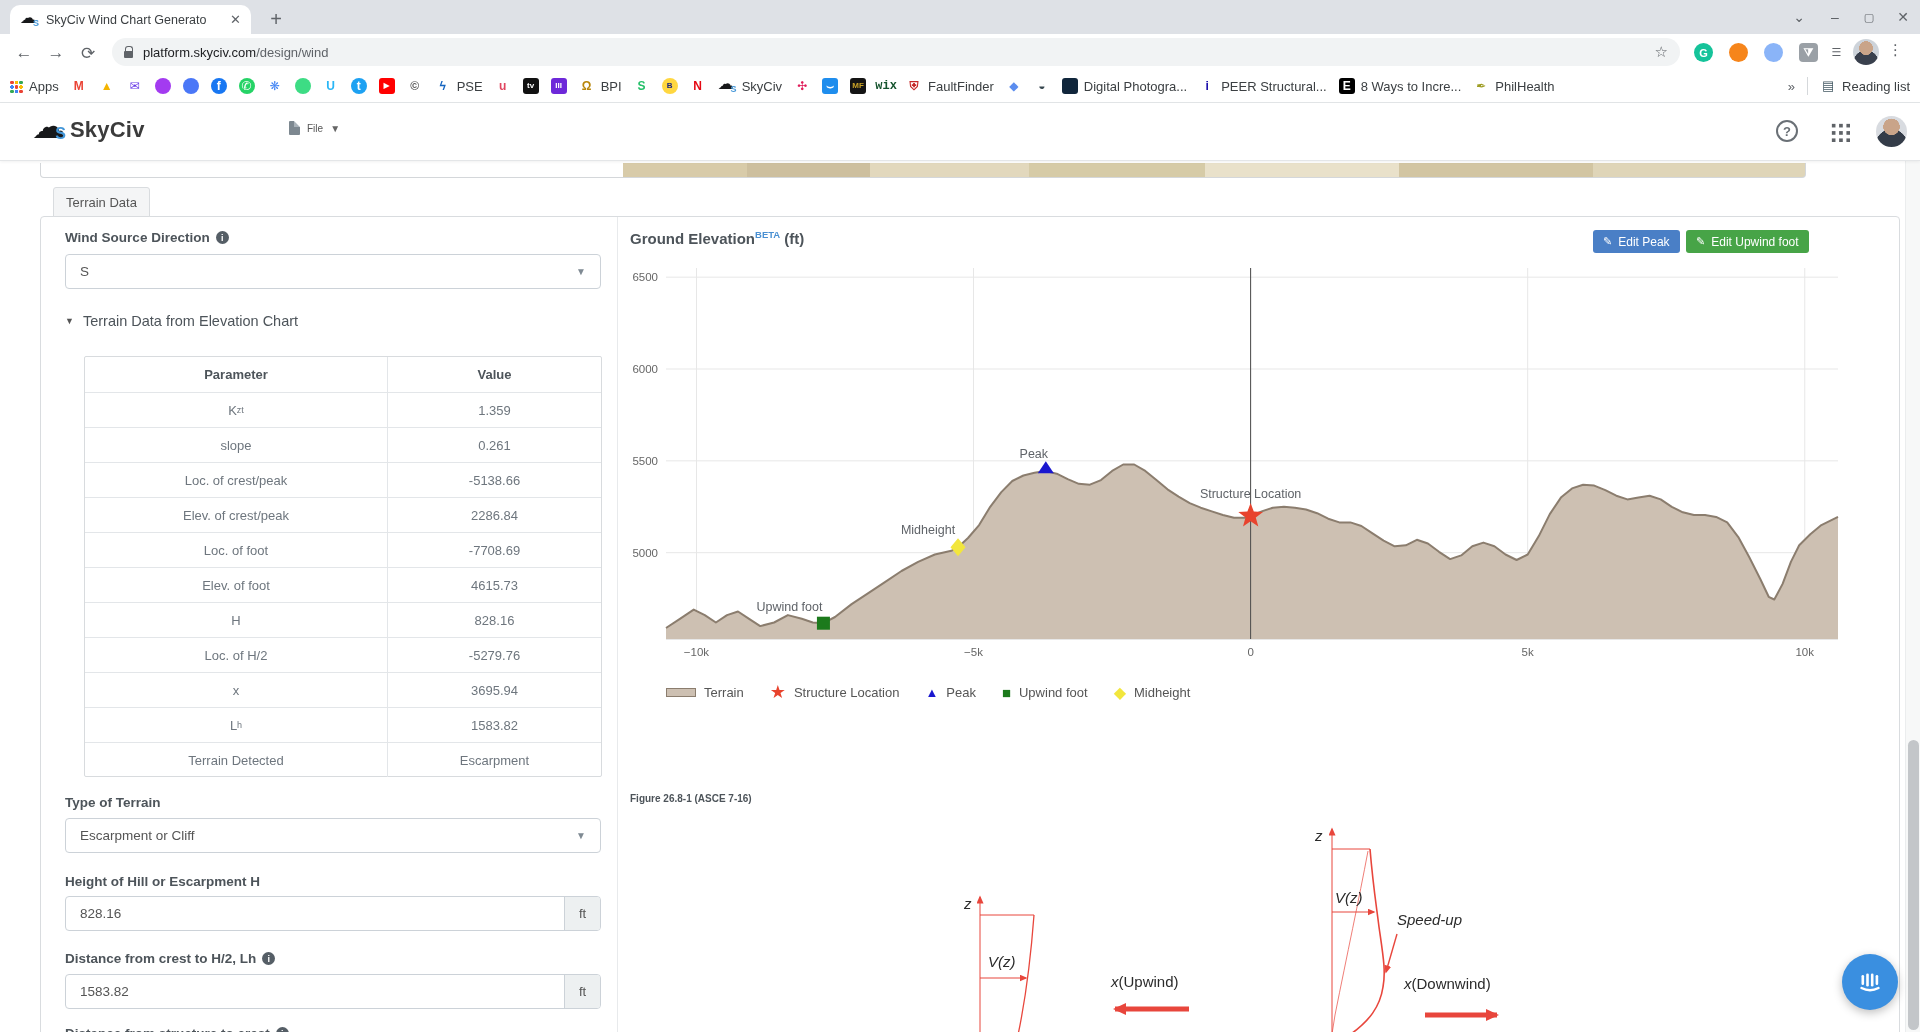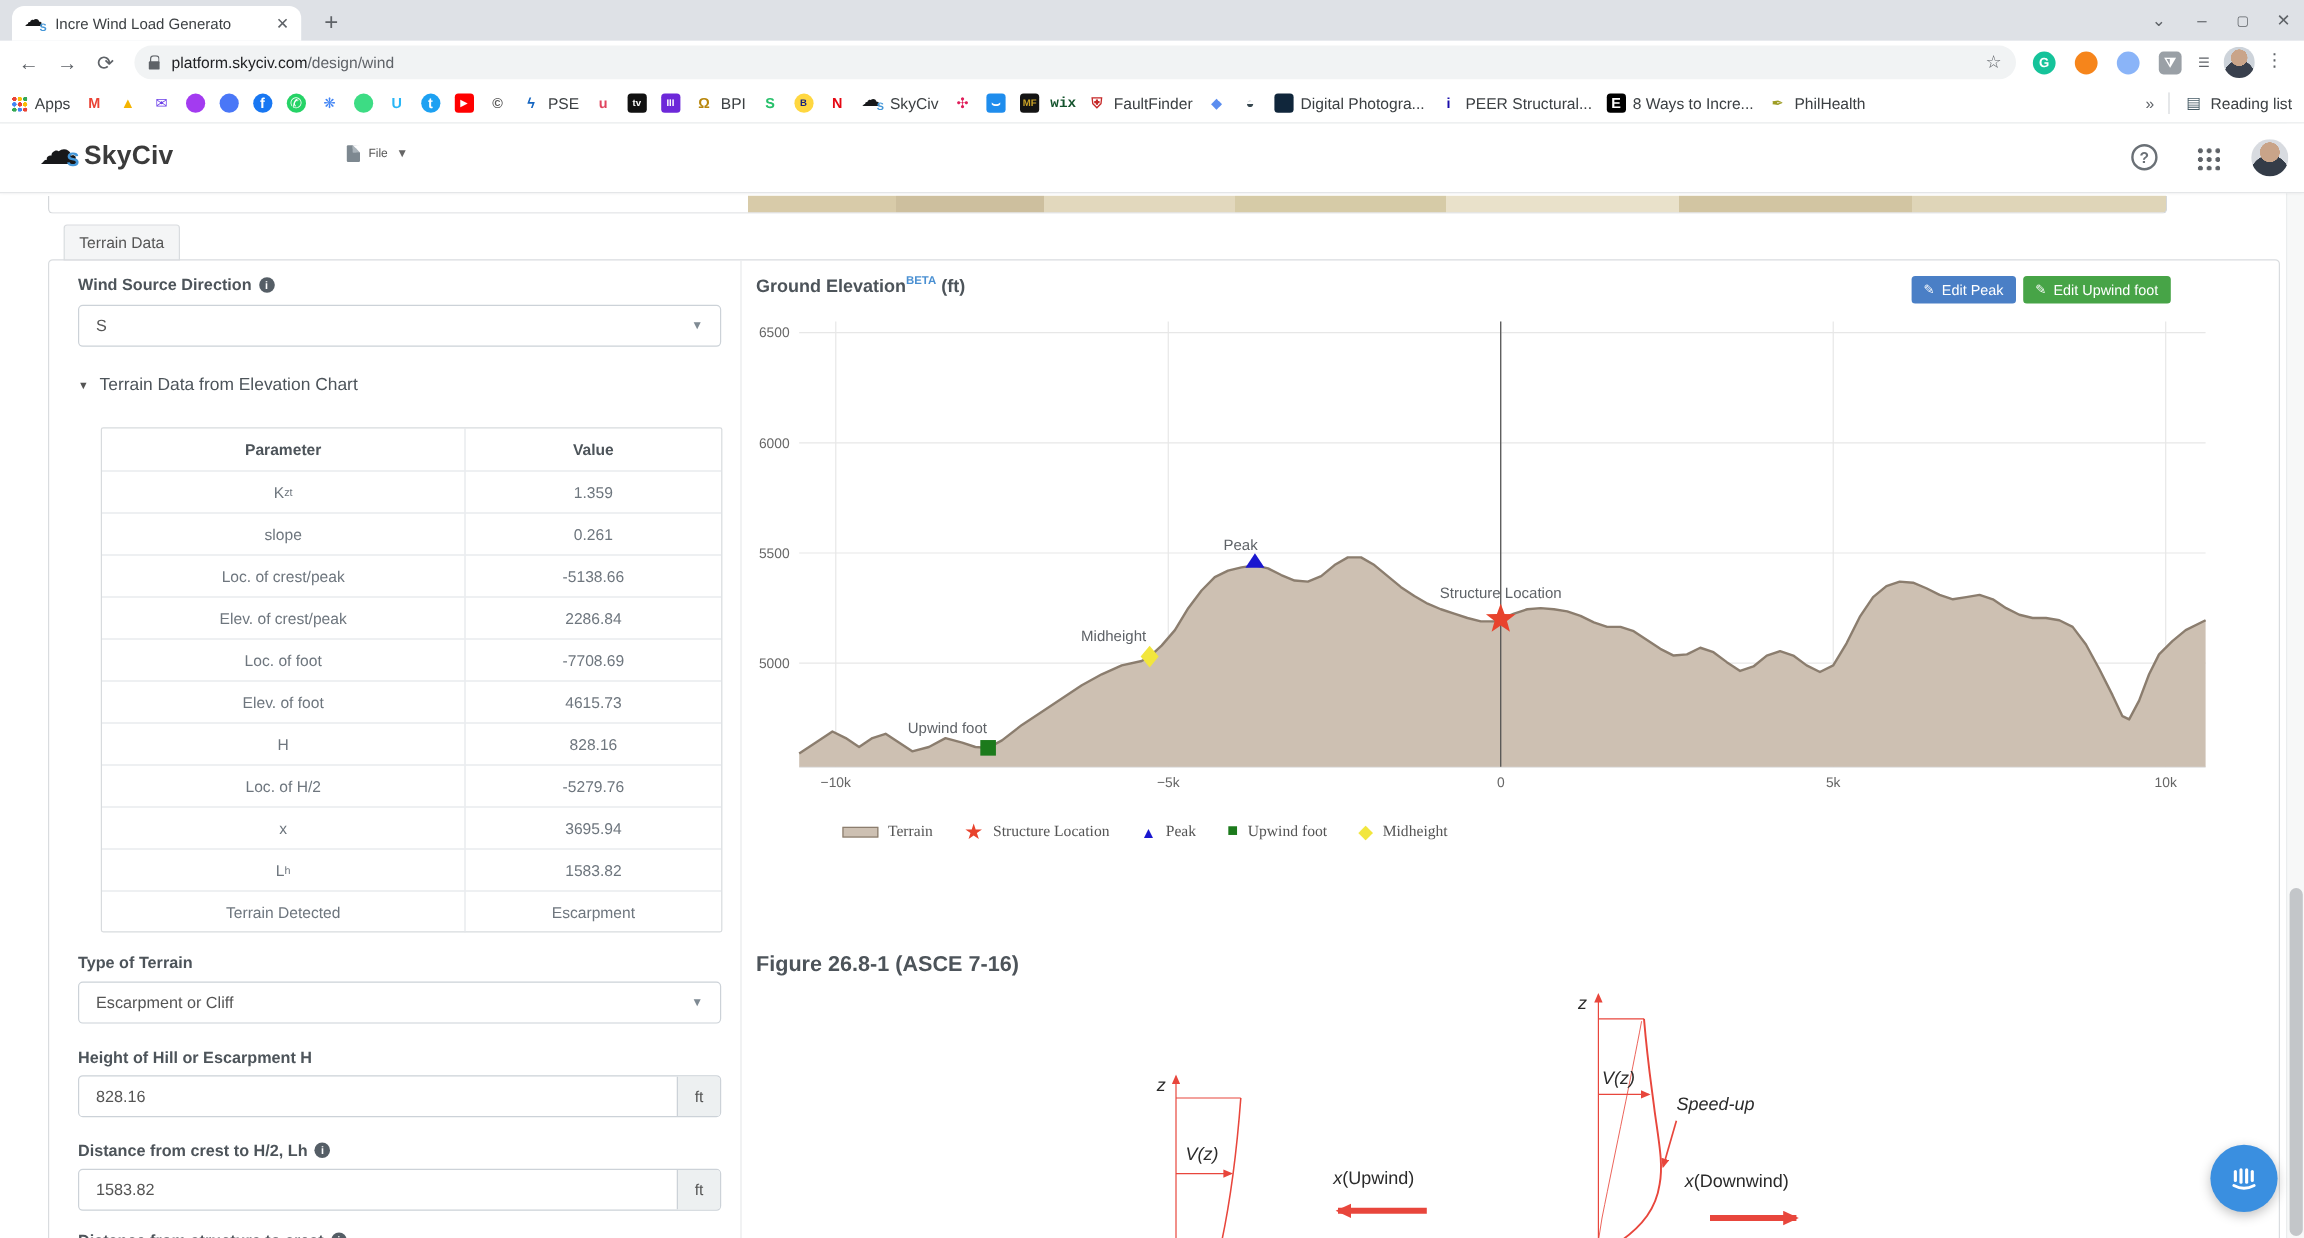"Incre Wind Load Generato" span.tab-title { text: Incre Wind Load -> SkyCiv Wind Chart }
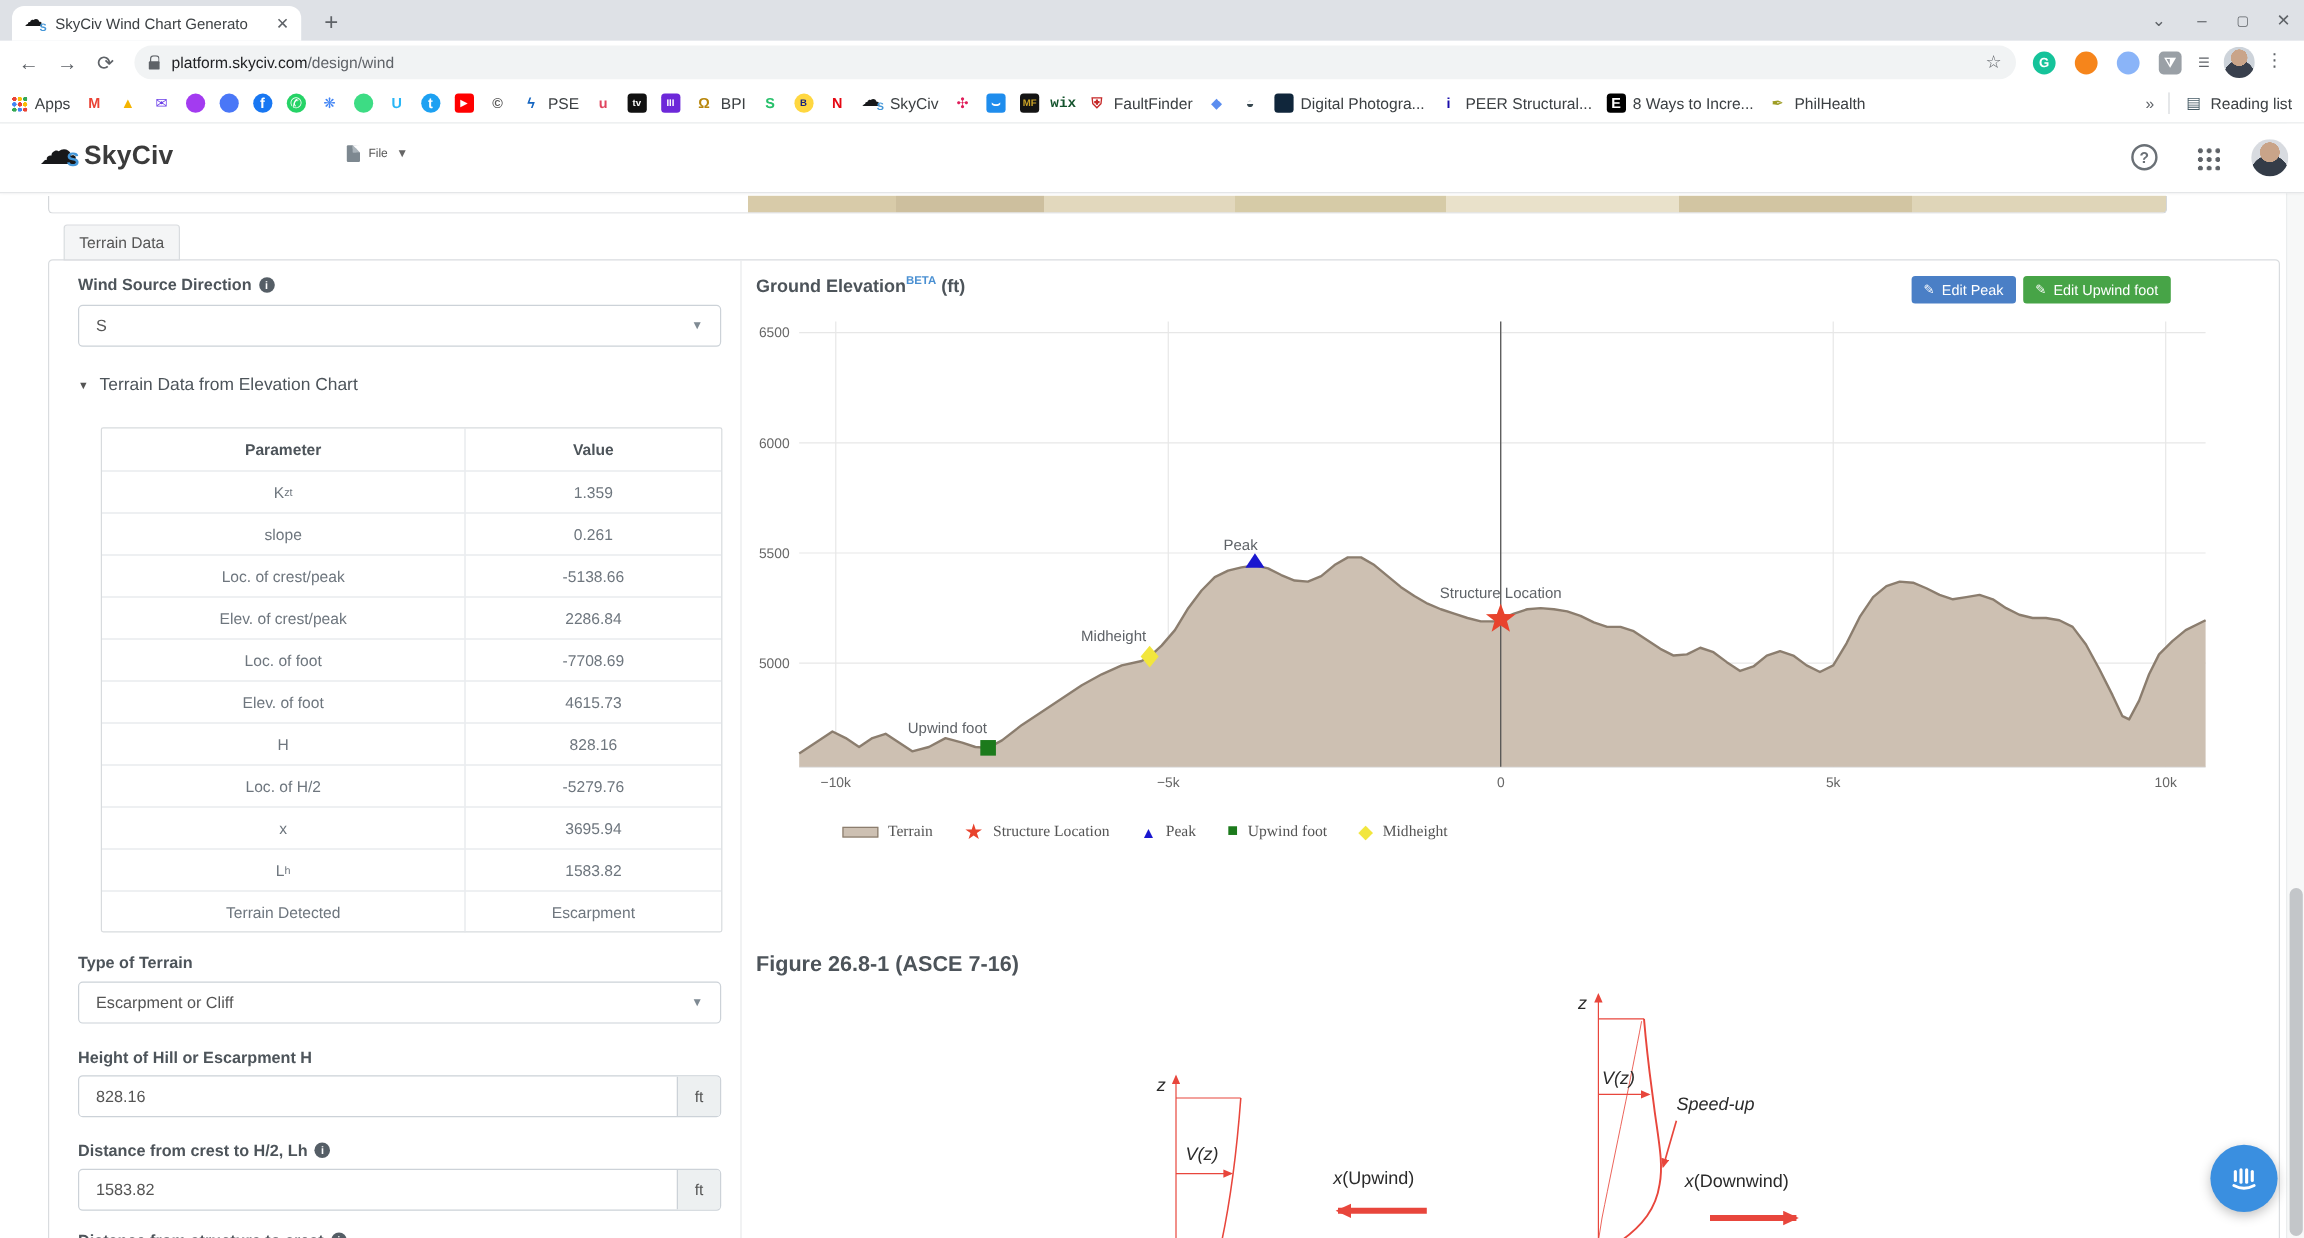"Terrain" #legend { font-family: Liberation Serif, serif -> none; left: 661px -> 625px }
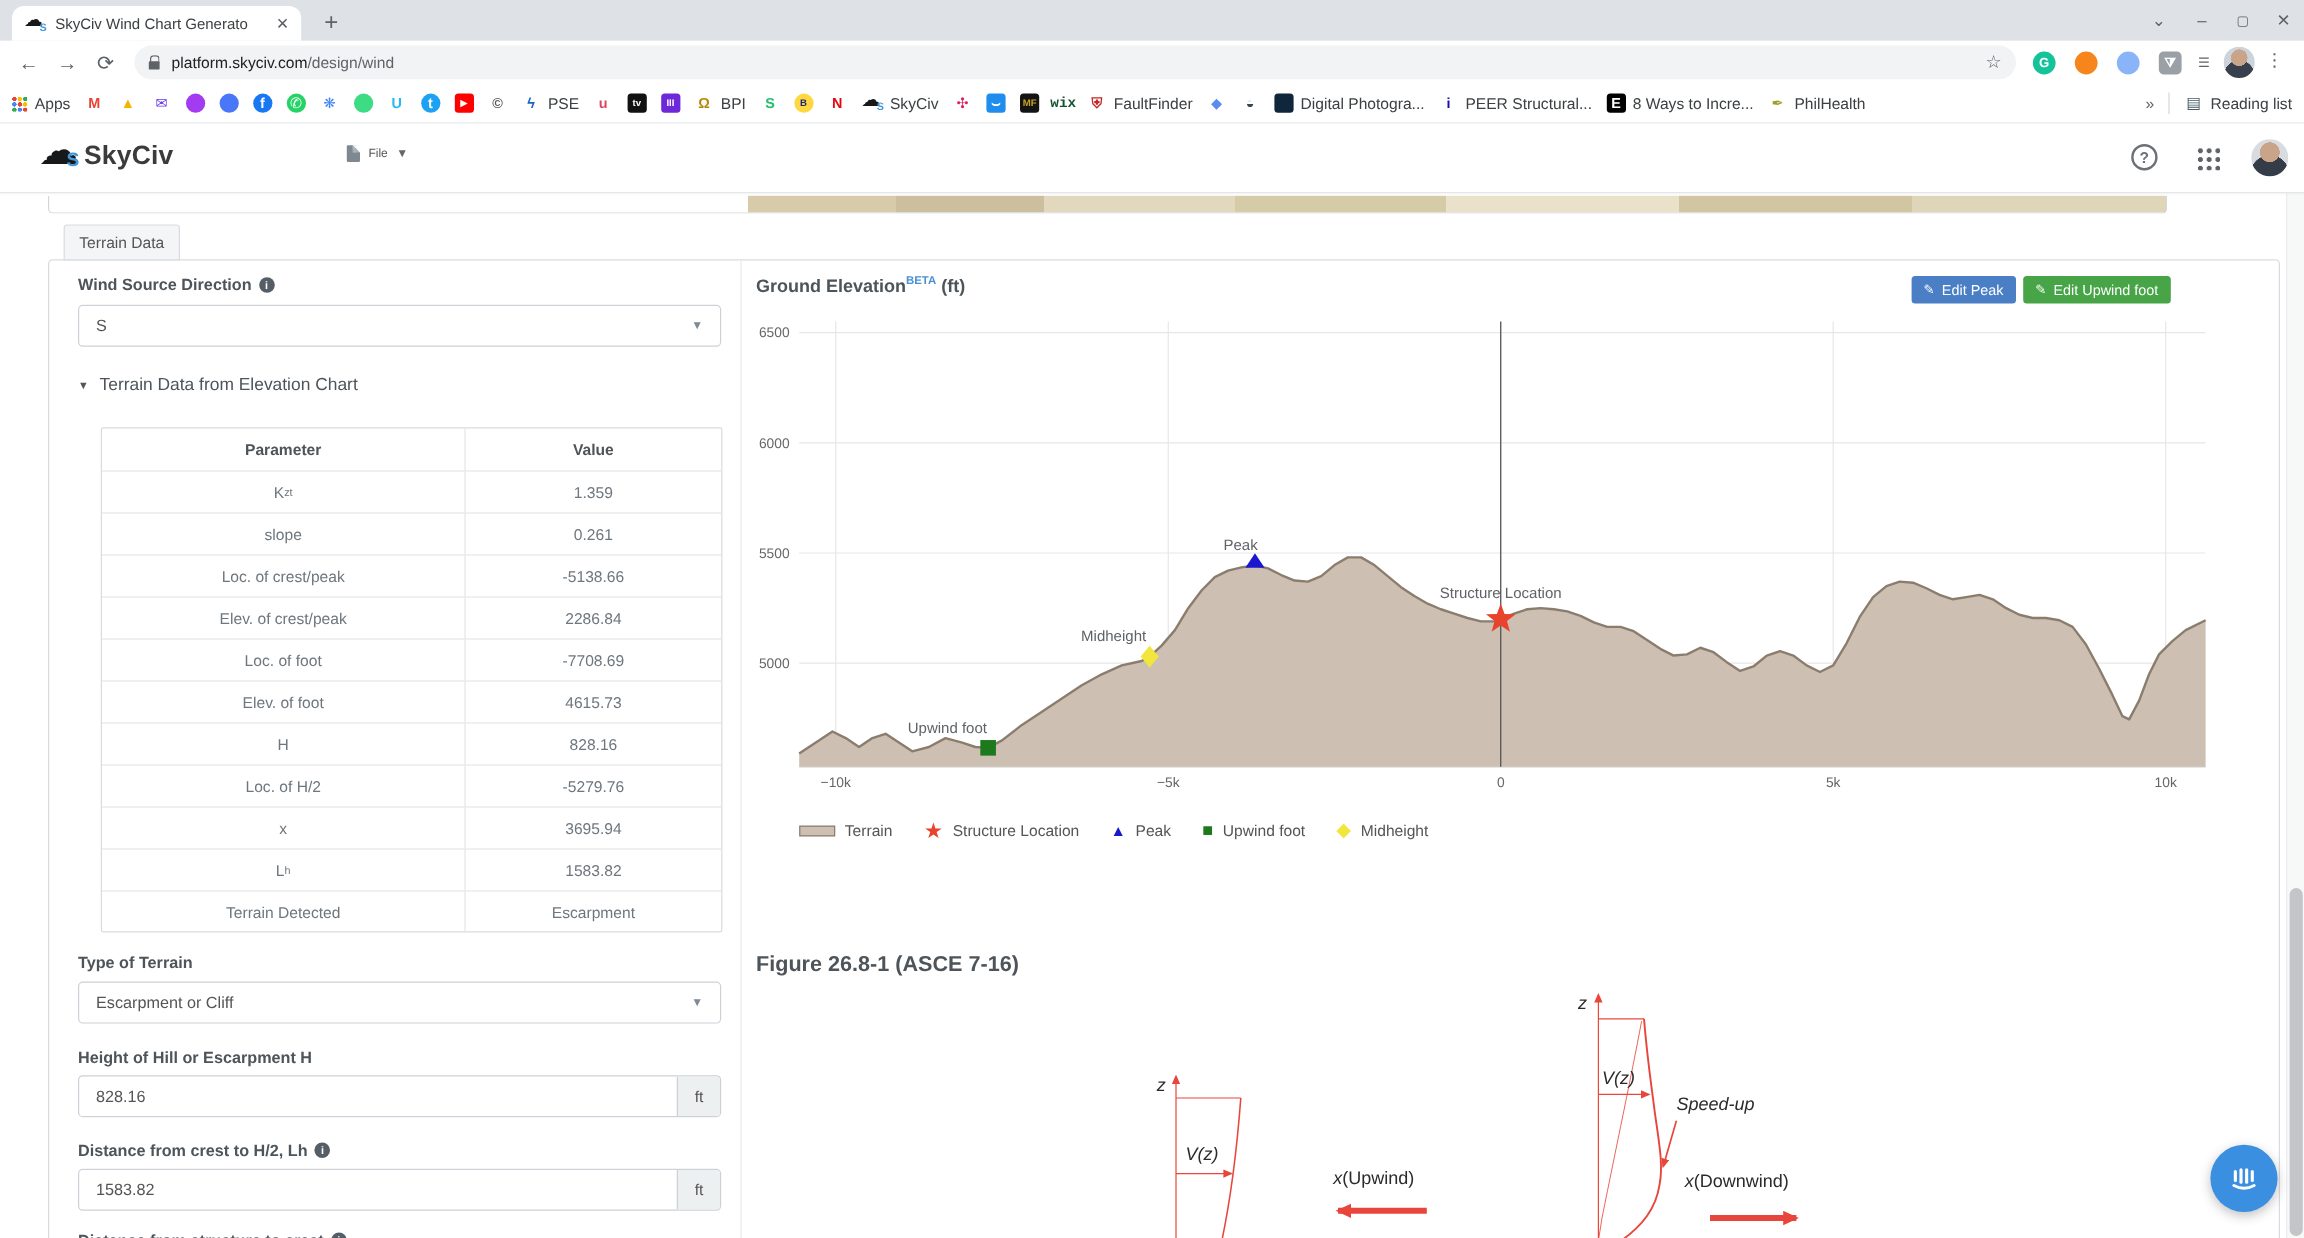"Figure 26.8-1 (ASCE 7-16)" #figure-title { font-size: 18px -> 10px }
